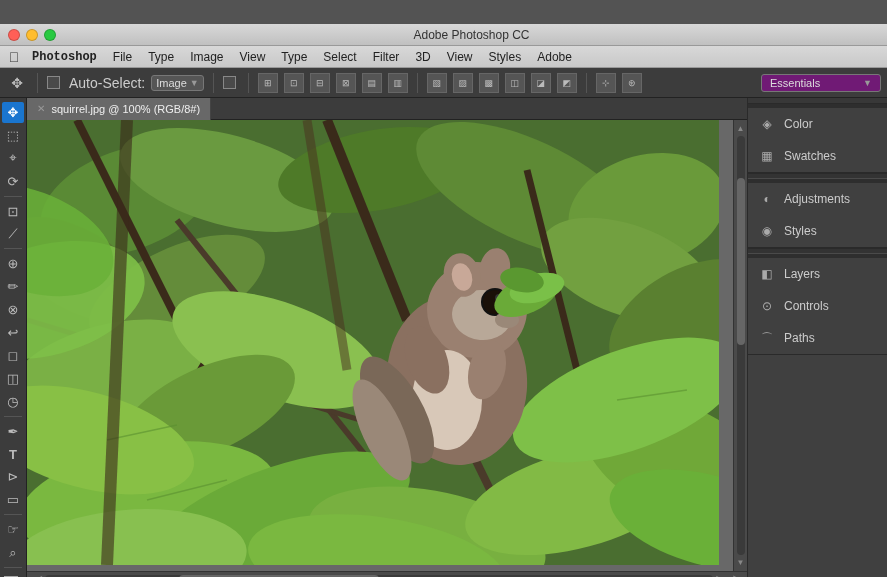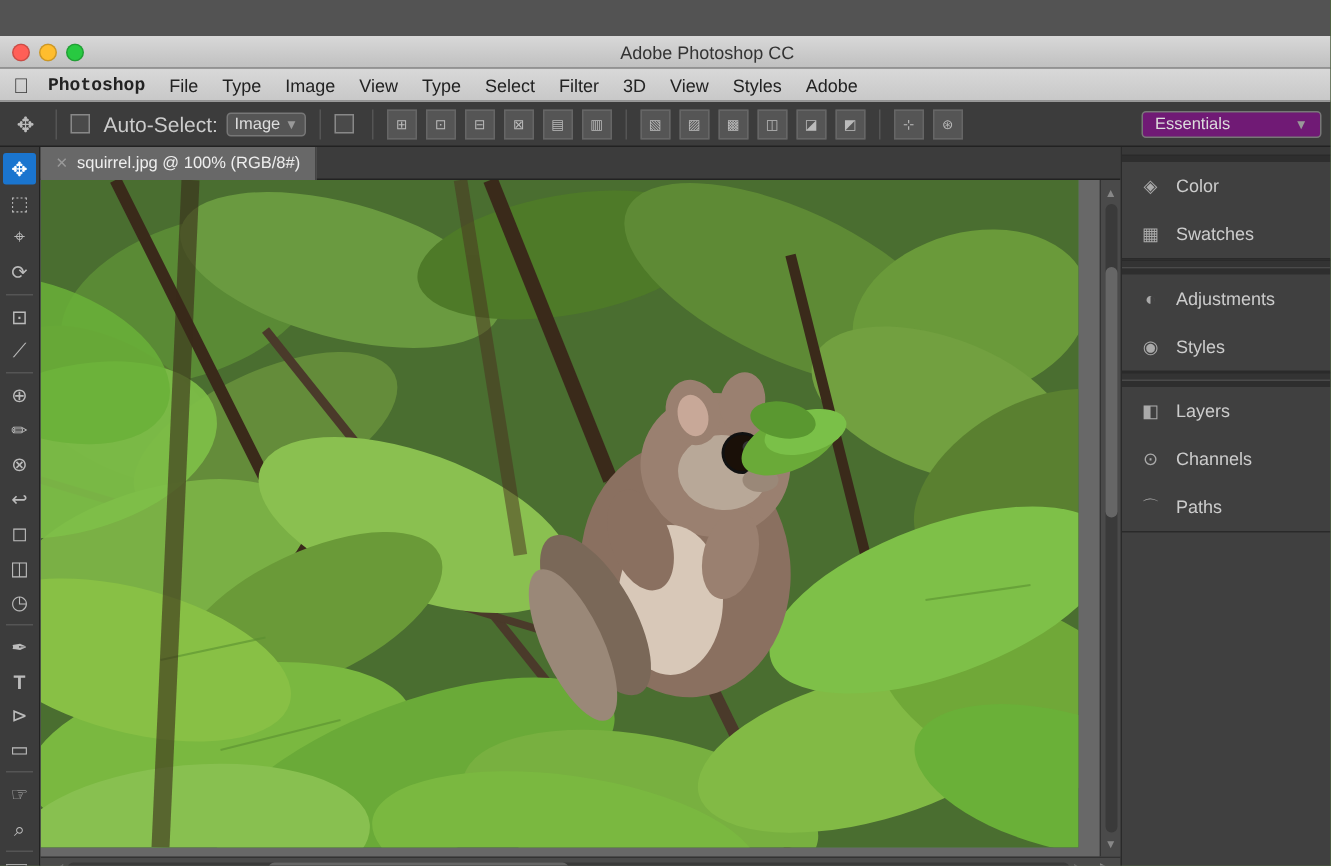"Channels" span { text: Channels -> Controls }
